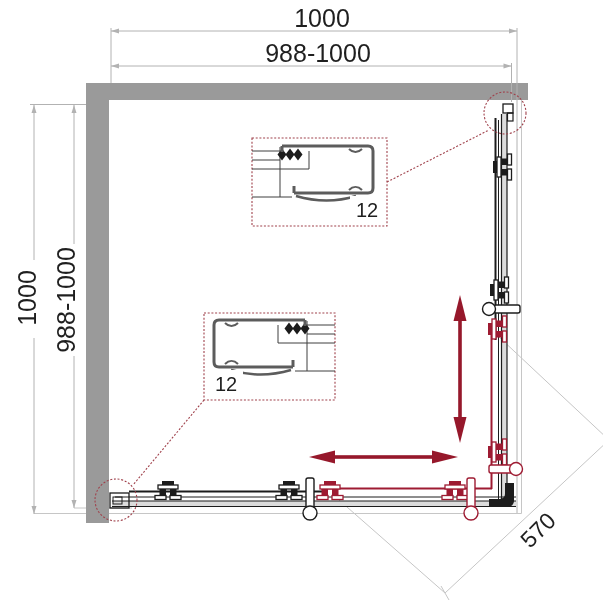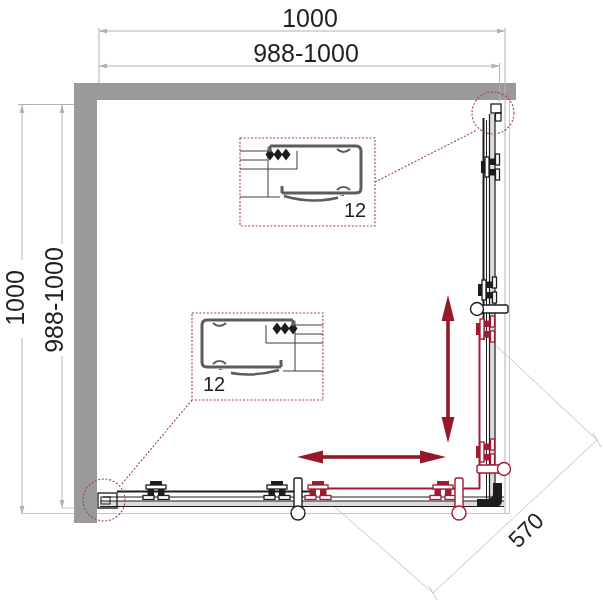"1000" .stage { margin-left: none -> 12px }
